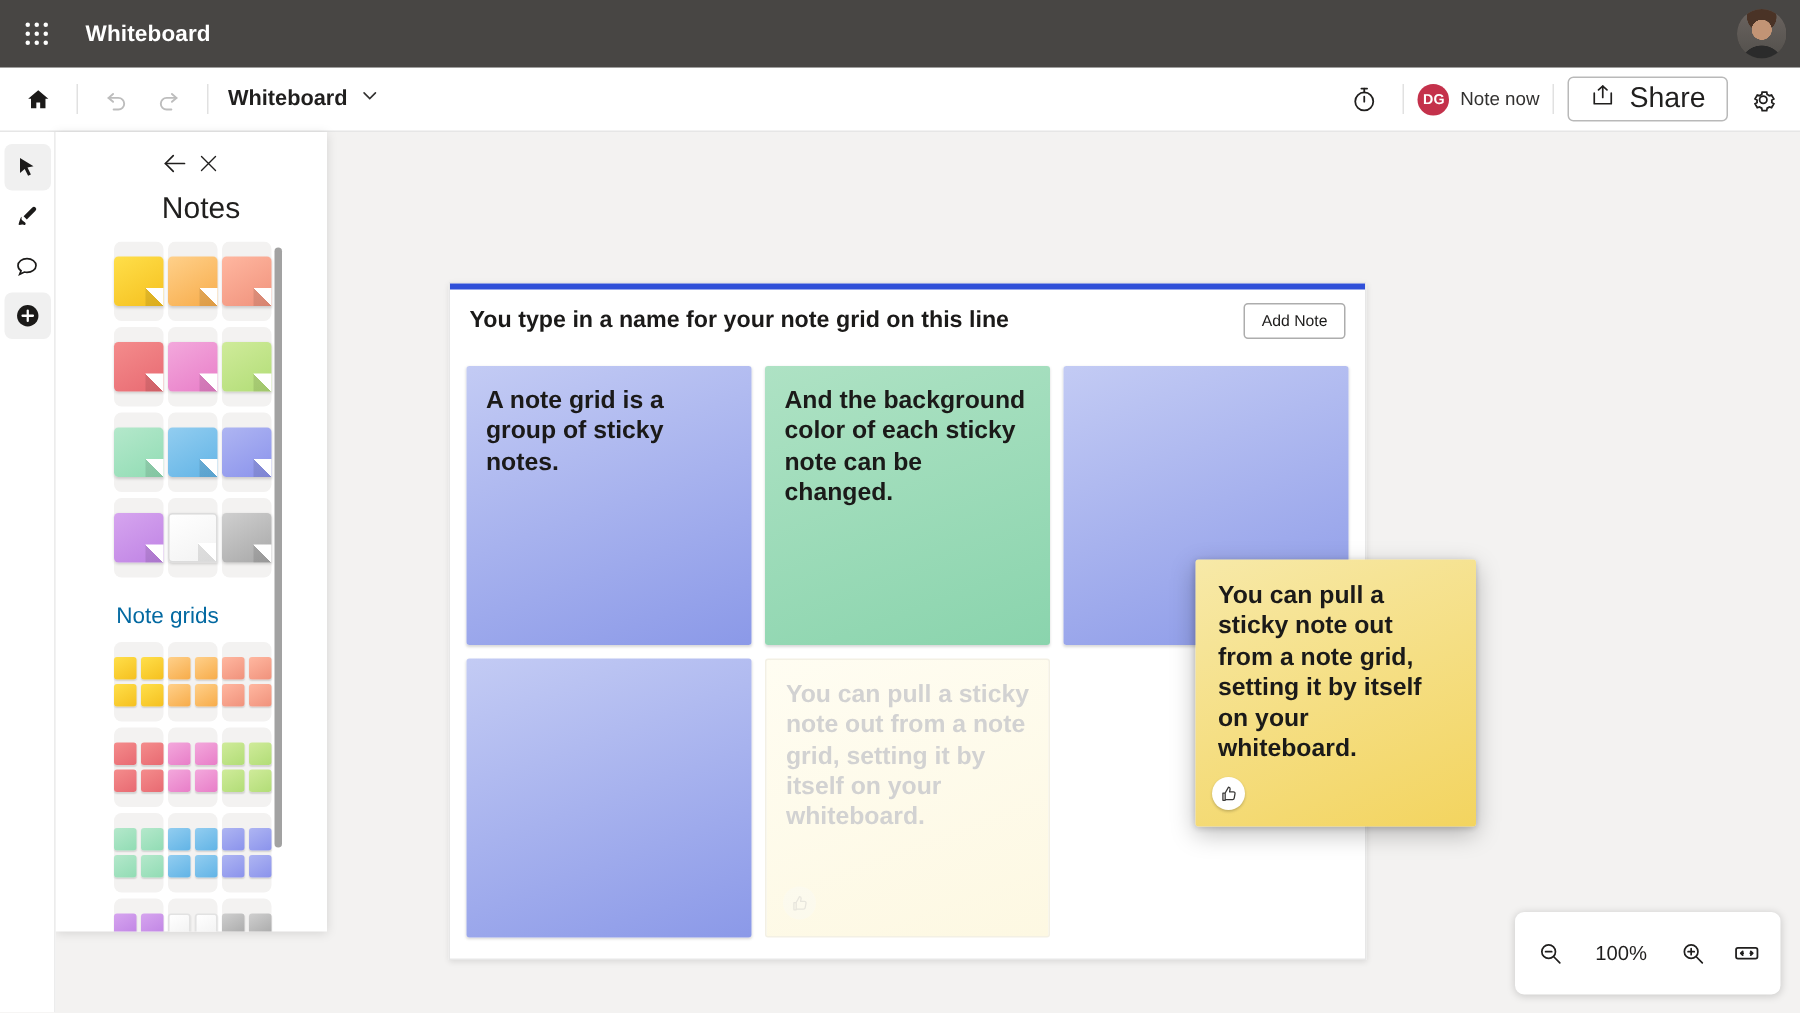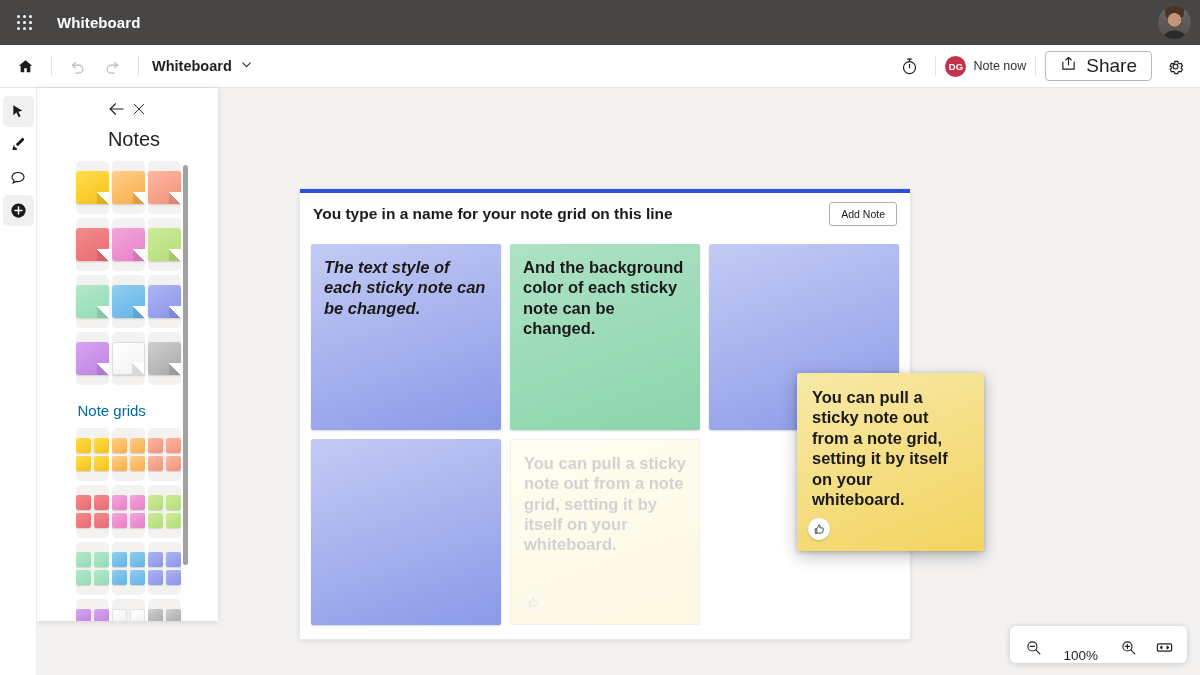"A note grid is a" div.note { html: none -> <div> <div>A note grid is a group of sticky notes.</div> </div> }
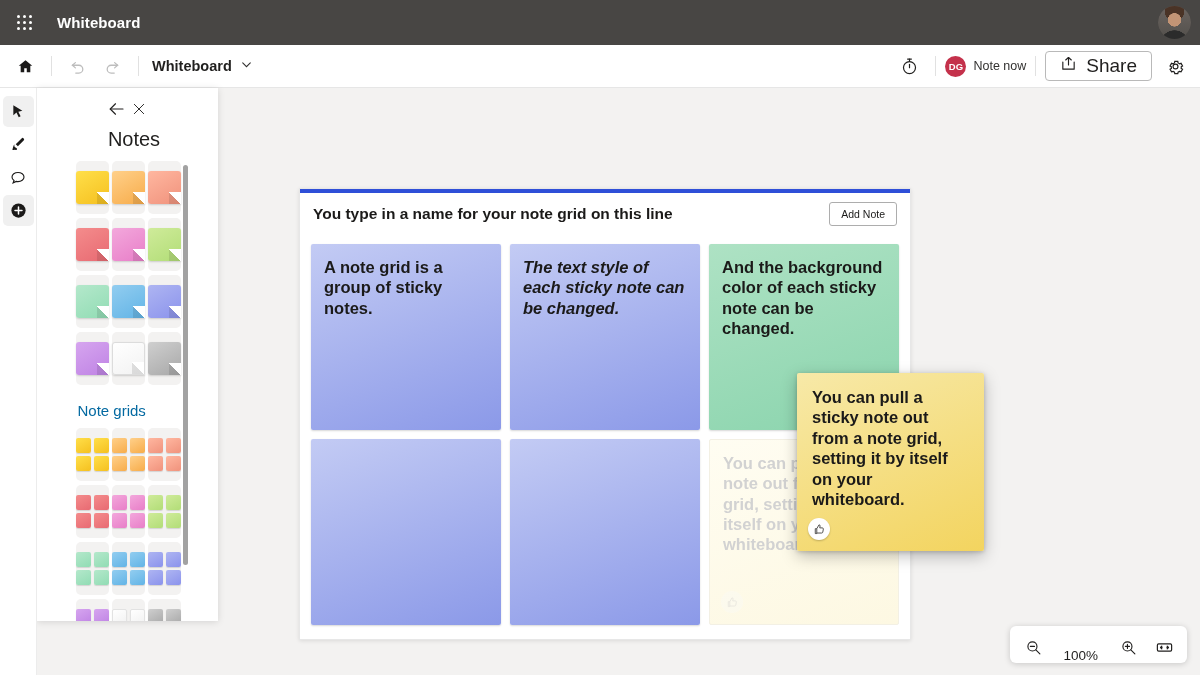"The text style of each" div.note { html: <div> <div>The text style of each sticky note can be changed.</div> </div> -> none }
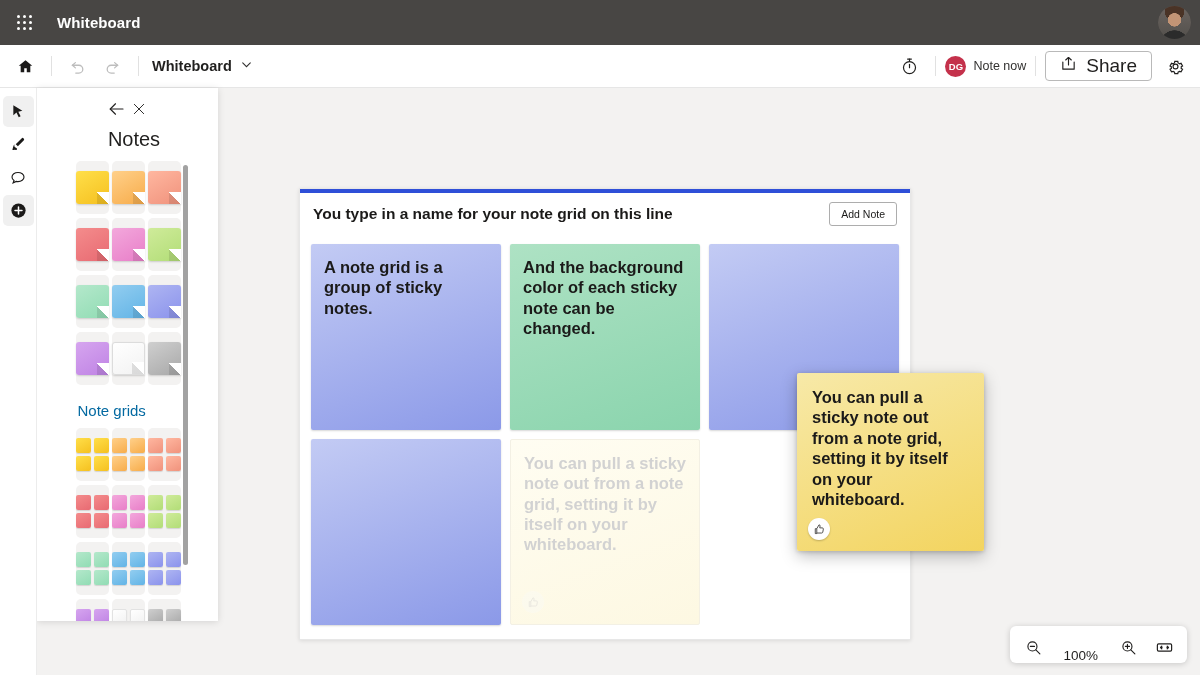"100%" .zoombar { align-items: flex-end -> center; height: 37px -> 55px }
